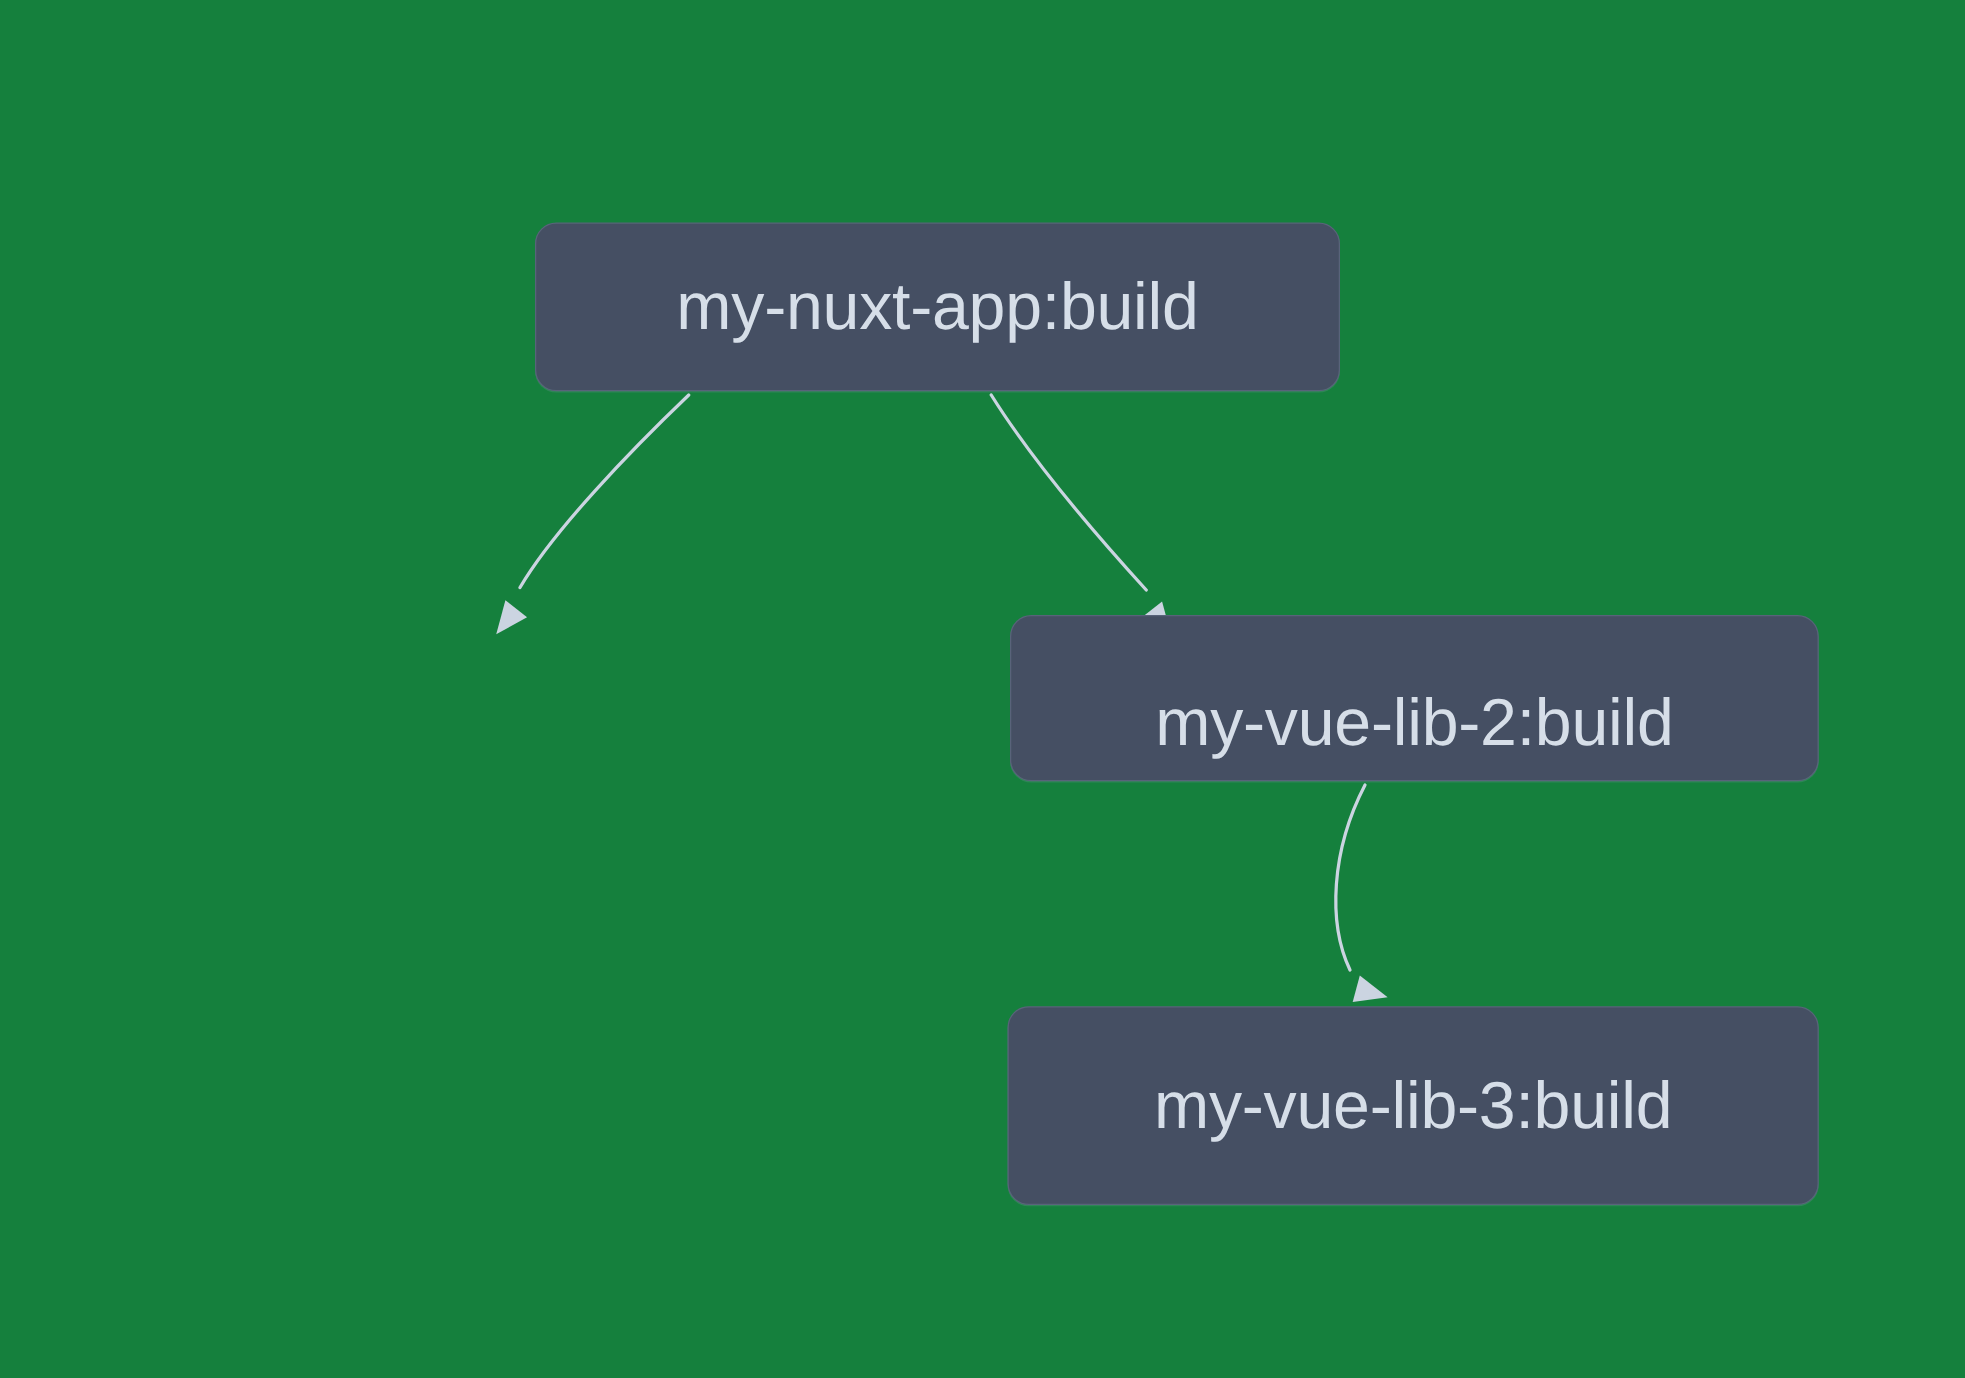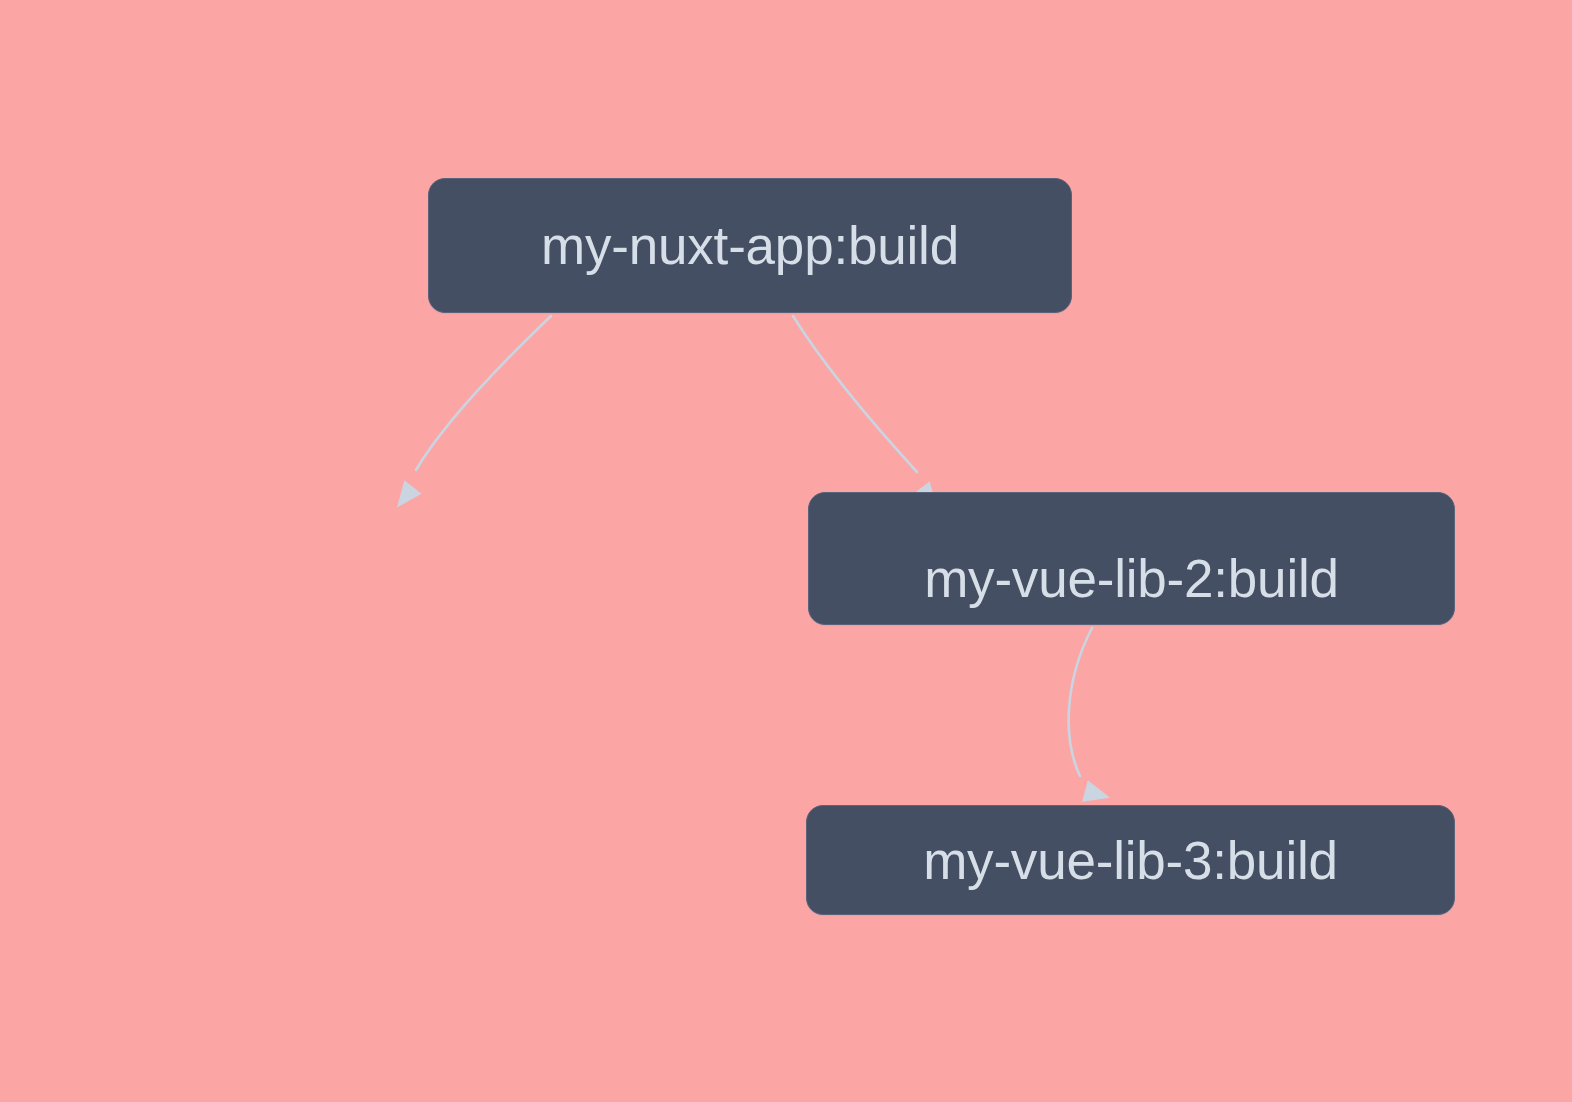"my-nuxt-app:build" div { background: #fca5a5 -> #15803d }
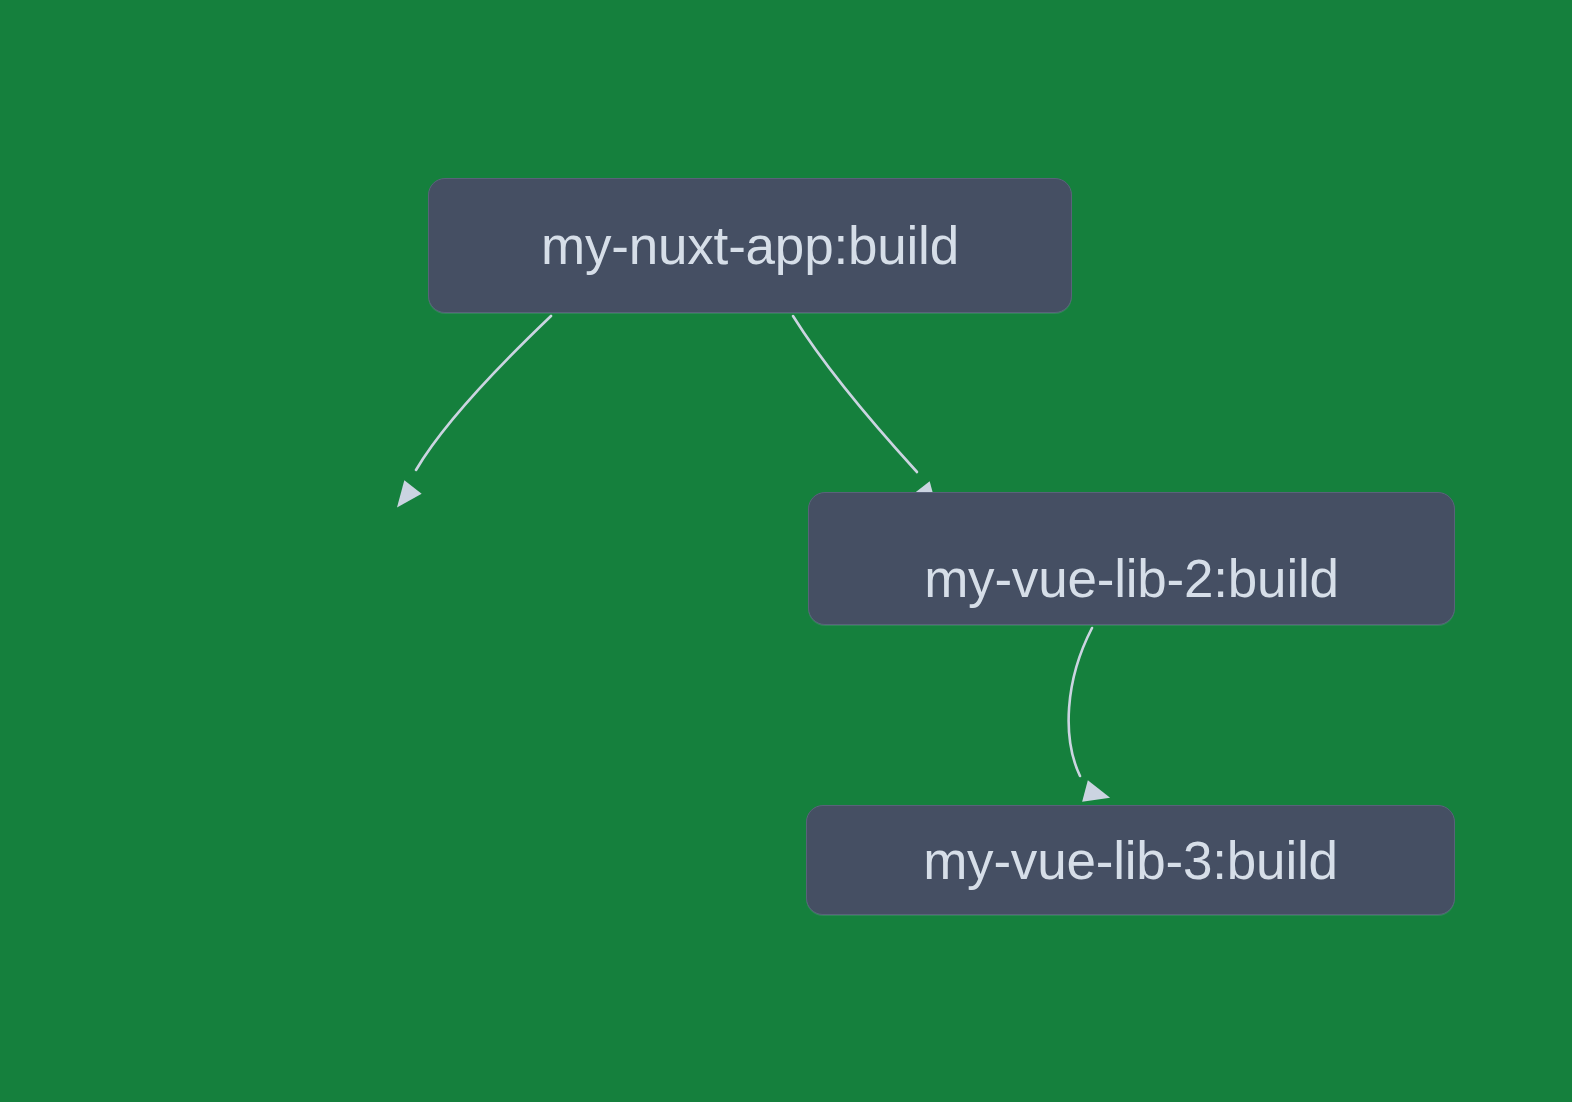"my-vue-lib-3:build" div.graph-node { height: 110px -> 159px }
